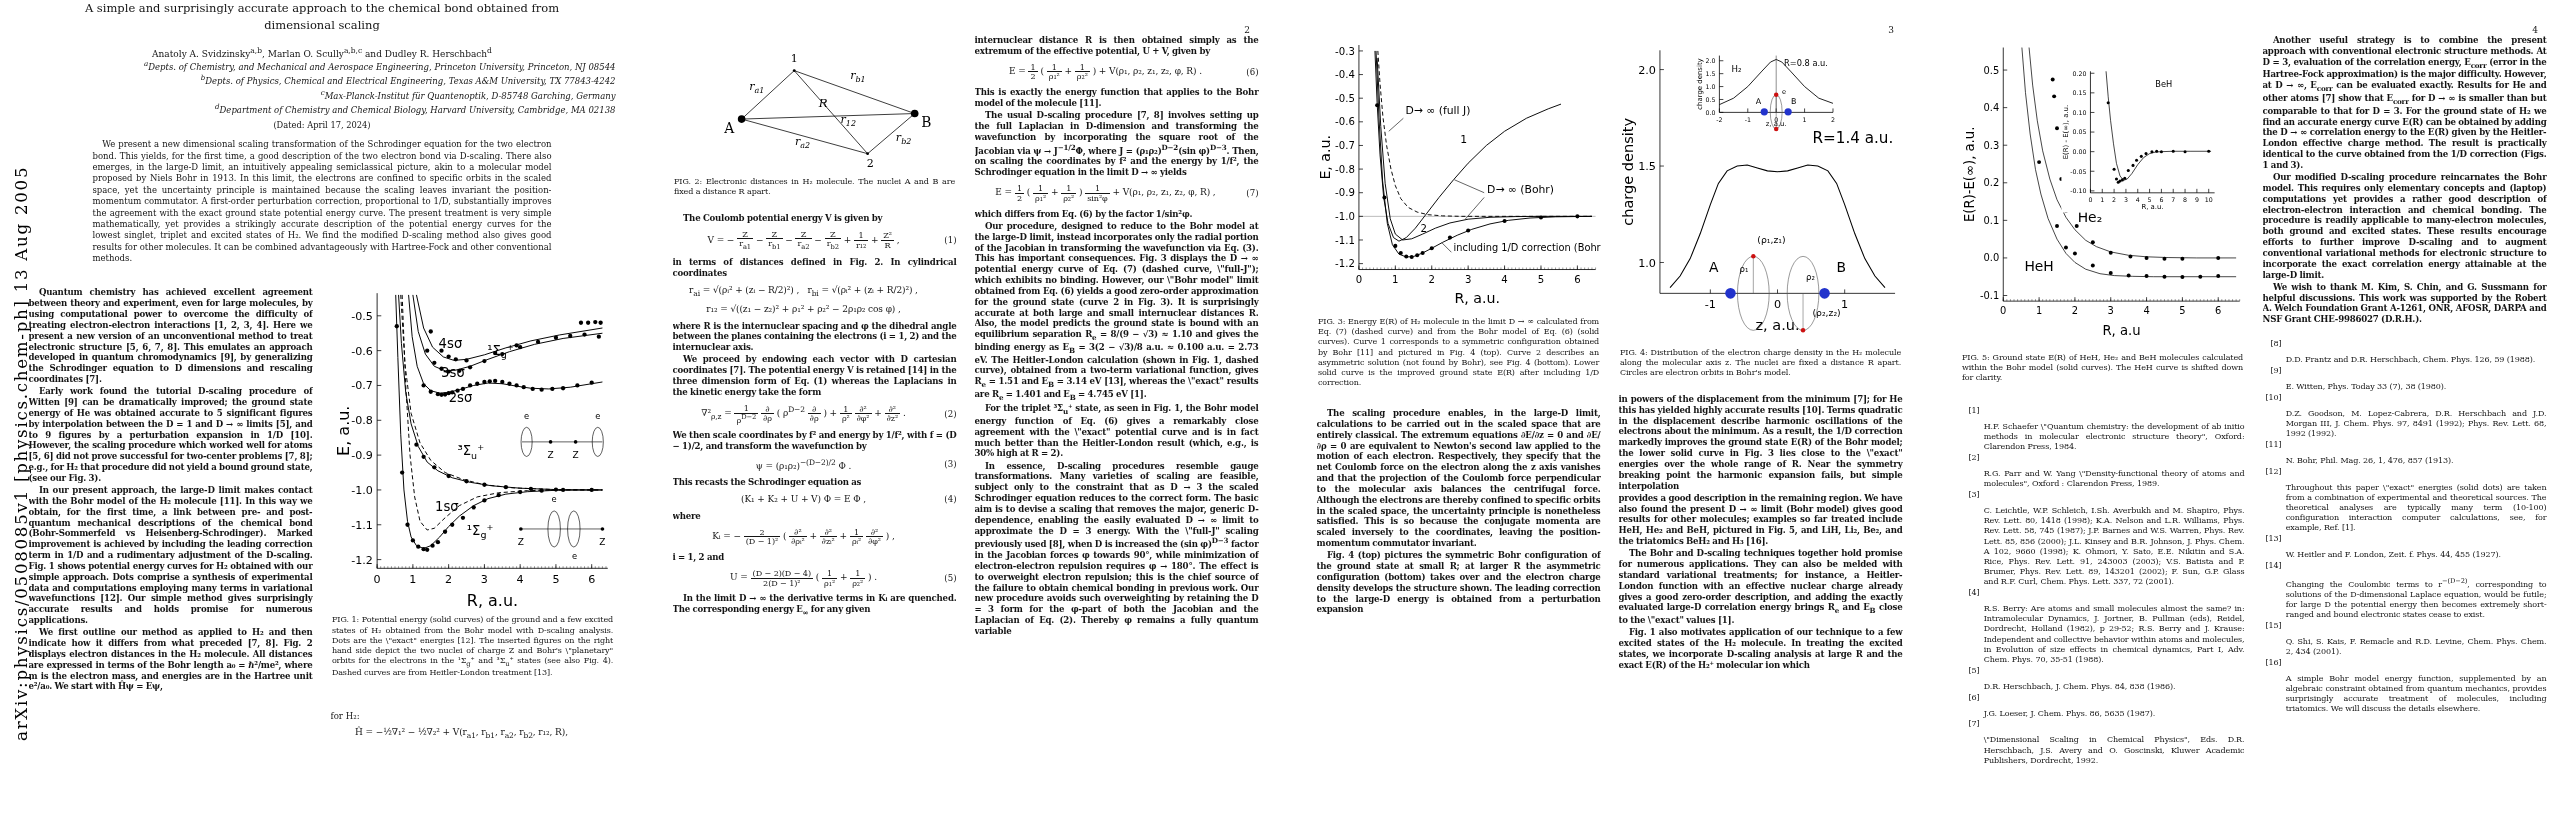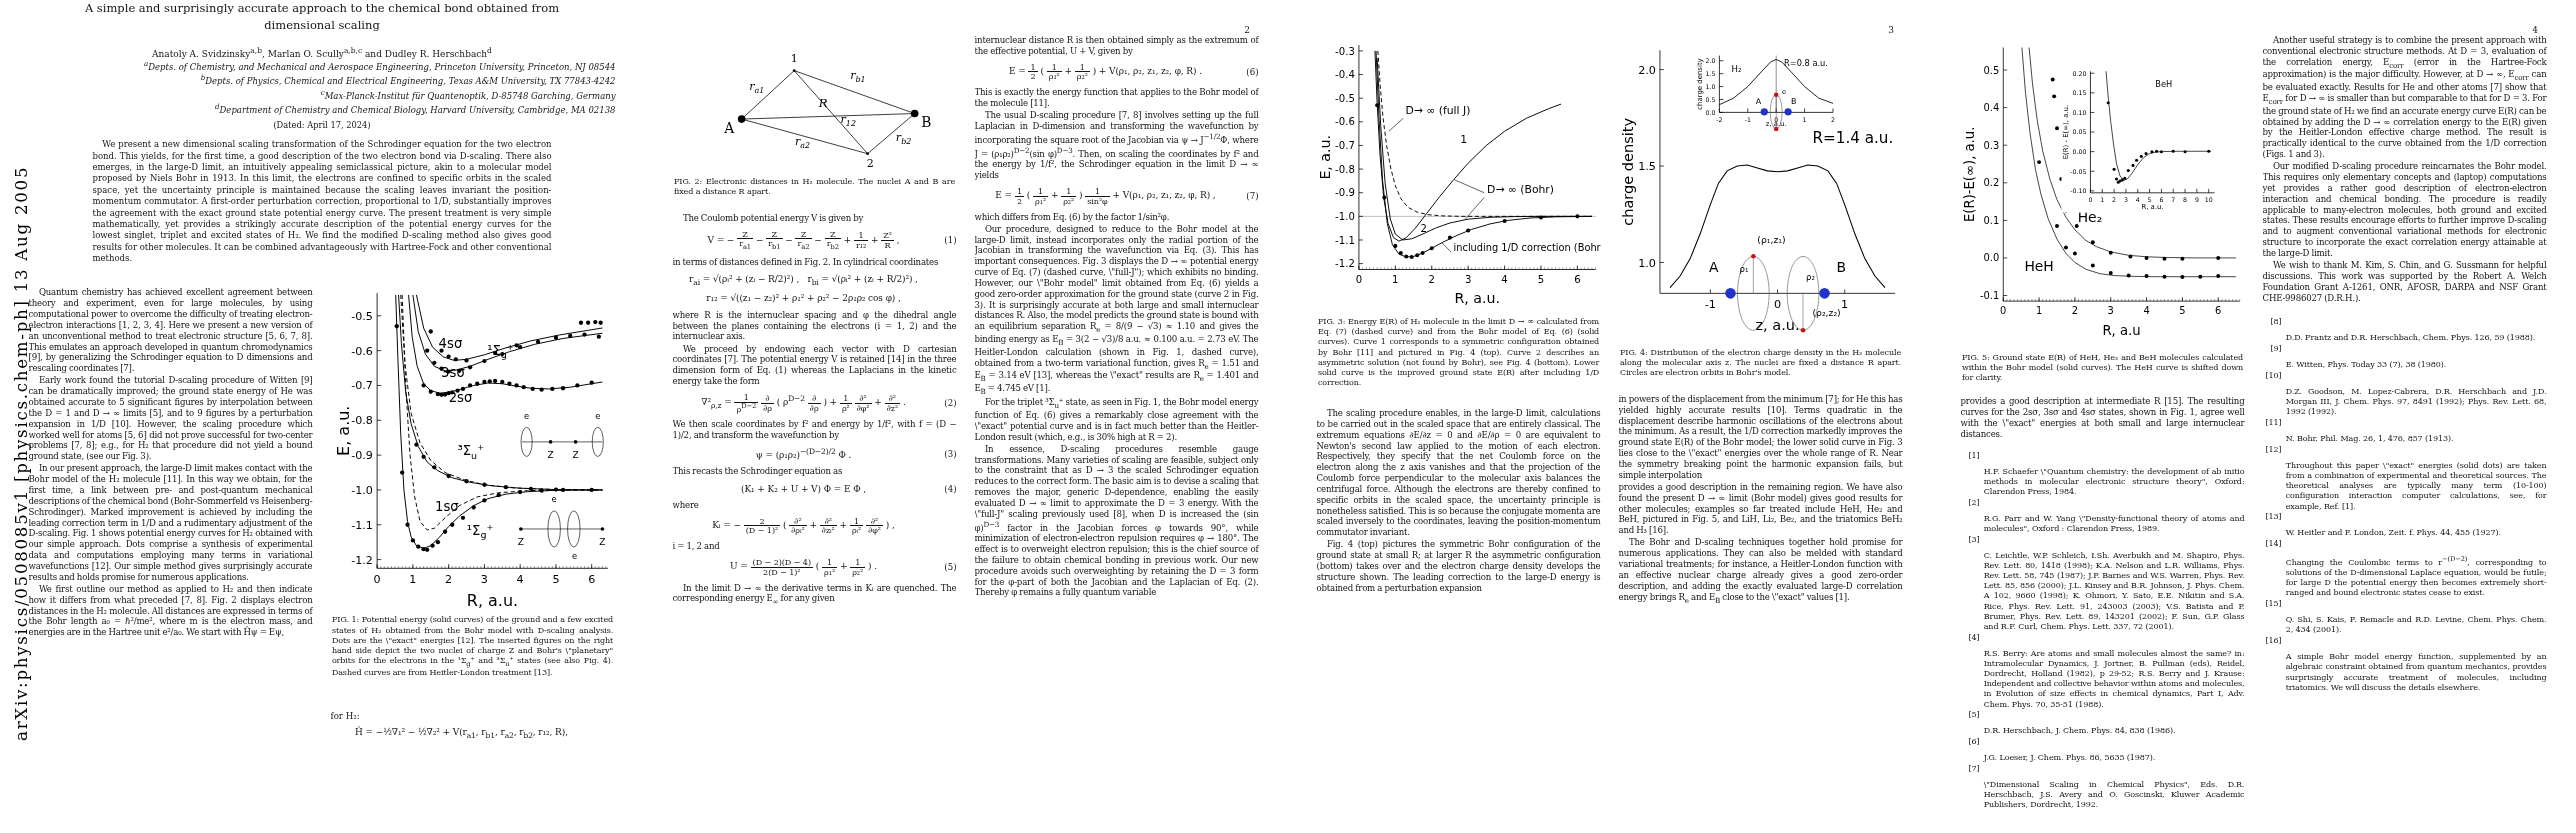"internuclear distance R is then" .para { font-weight: none -> bold }
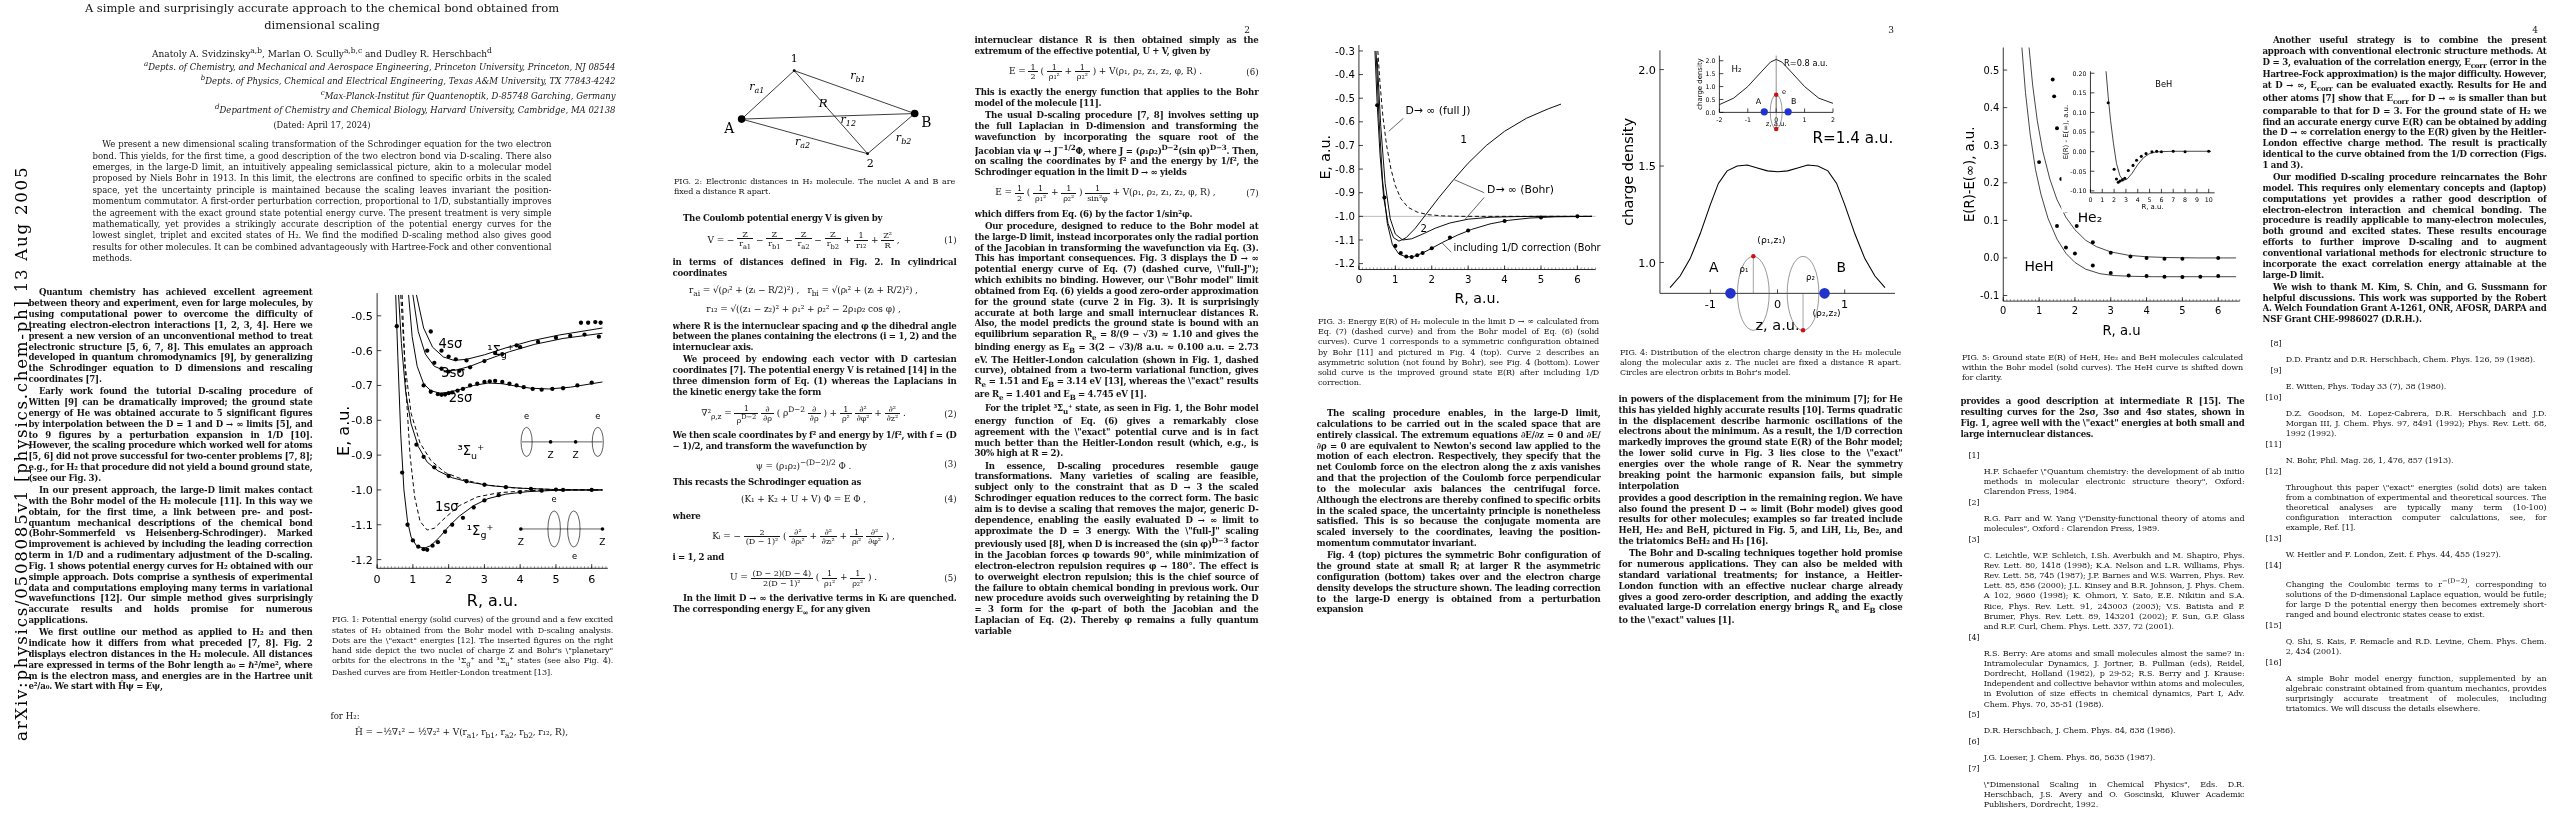"provides a good description at" div.para { html: <div>provides a good description at intermediate R [15]. The resulting curves for the 2sσ, 3sσ and 4sσ states, shown in Fig. 1, agree well with the \"exact" energies at both small and large internuclear distances.</div> -> none }
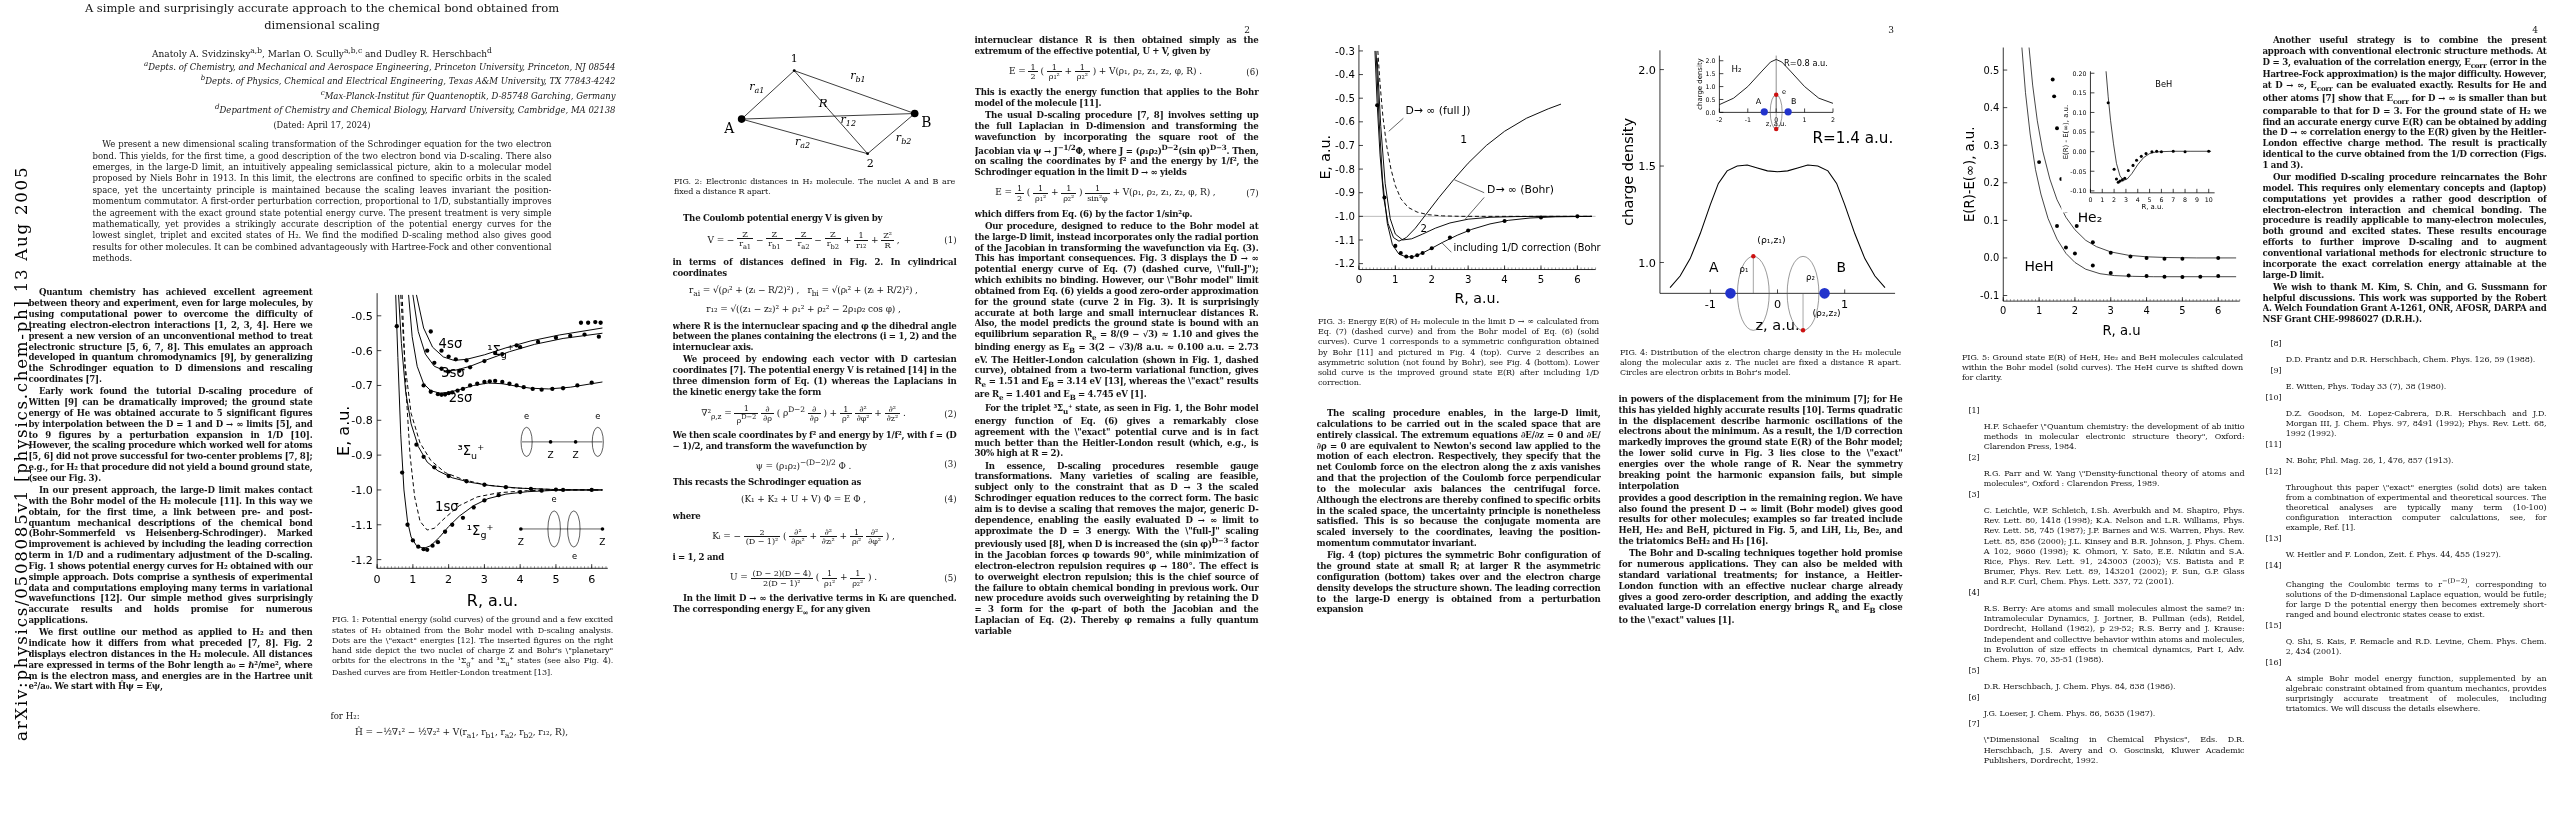"Fig. 1 also motivates application" div.para { html: none -> <div>Fig. 1 also motivates application of our technique to a few excited states of the H₂ molecule. In treating the excited states, we incorporate D-scaling analysis at large R and the exact E(R) of the H₂⁺ molecular ion which</div> }
